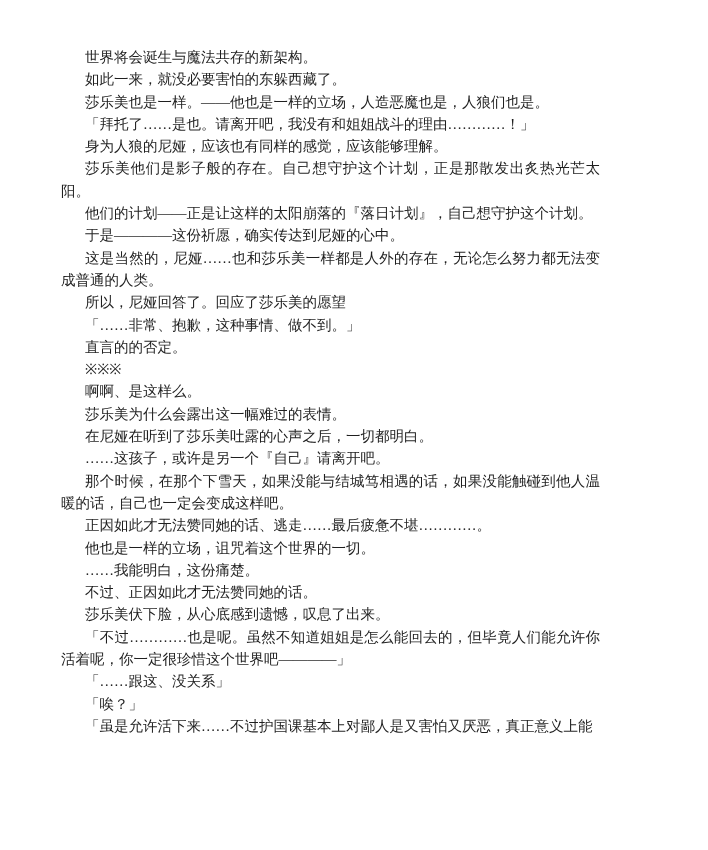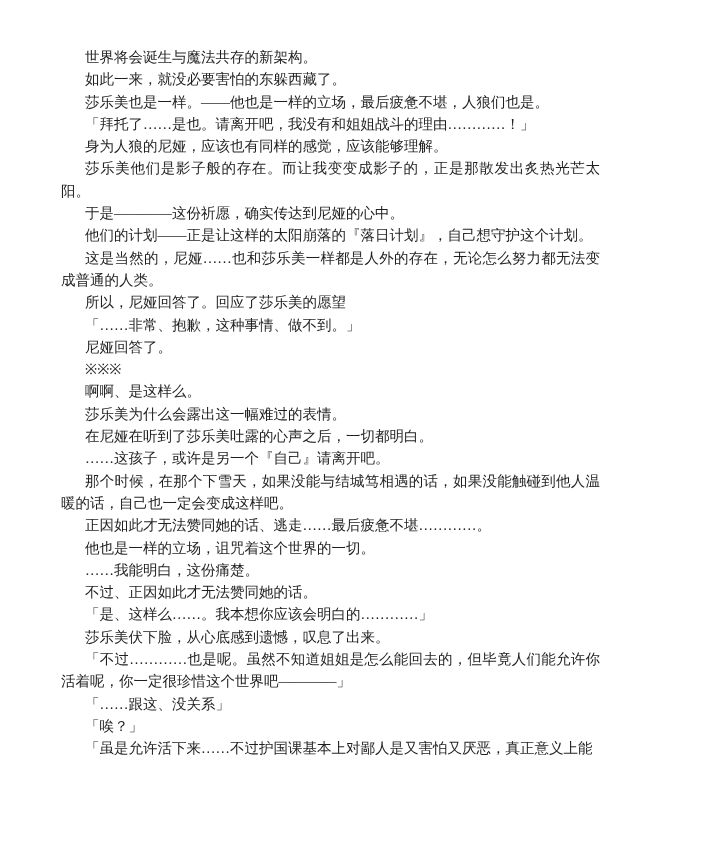"莎乐美也是一样。——他也是一样的立场，最后疲惫不堪，人狼们也是。" p { text: 最后疲惫不堪 -> 人造恶魔也是 }
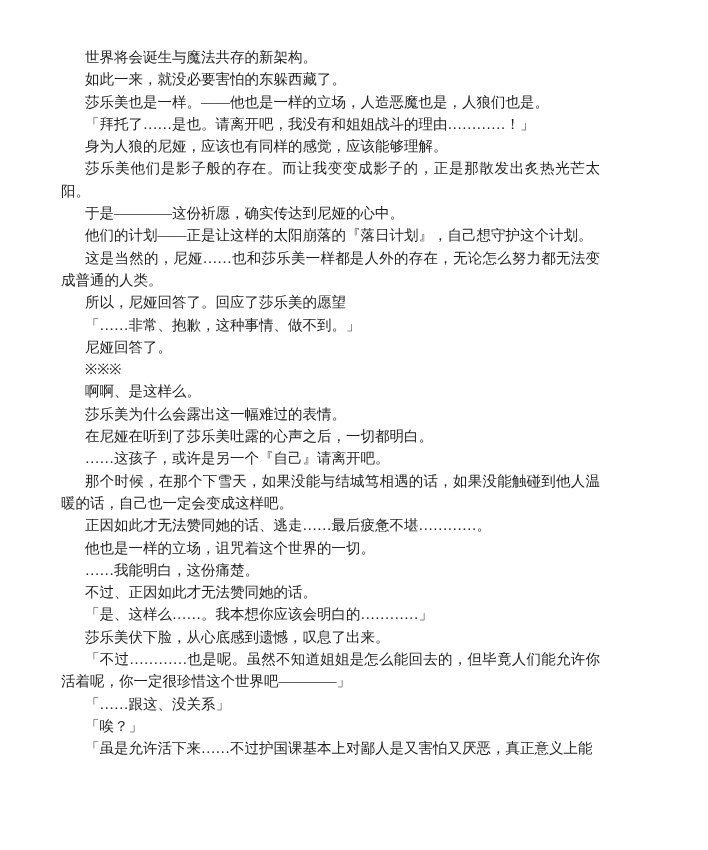"莎乐美他们是影子般的存在。而让我变变成影子的，正是那散发出炙热光芒太阳。" p { text: 而让我变变成影子的 -> 自己想守护这个计划 }
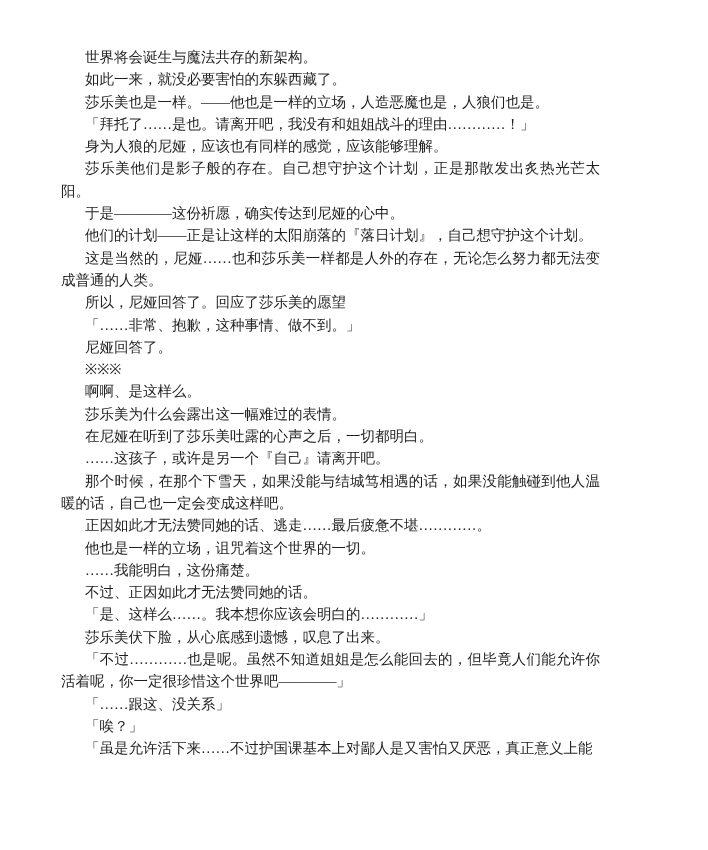"于是————这份祈愿，确实传达到尼娅的心中。" p { order: before "他们的计划——正是让这样的太阳崩落的『落日计划』，自己想守护这个计划。" -> after "他们的计划——正是让这样的太阳崩落的『落日计划』，自己想守护这个计划。" }
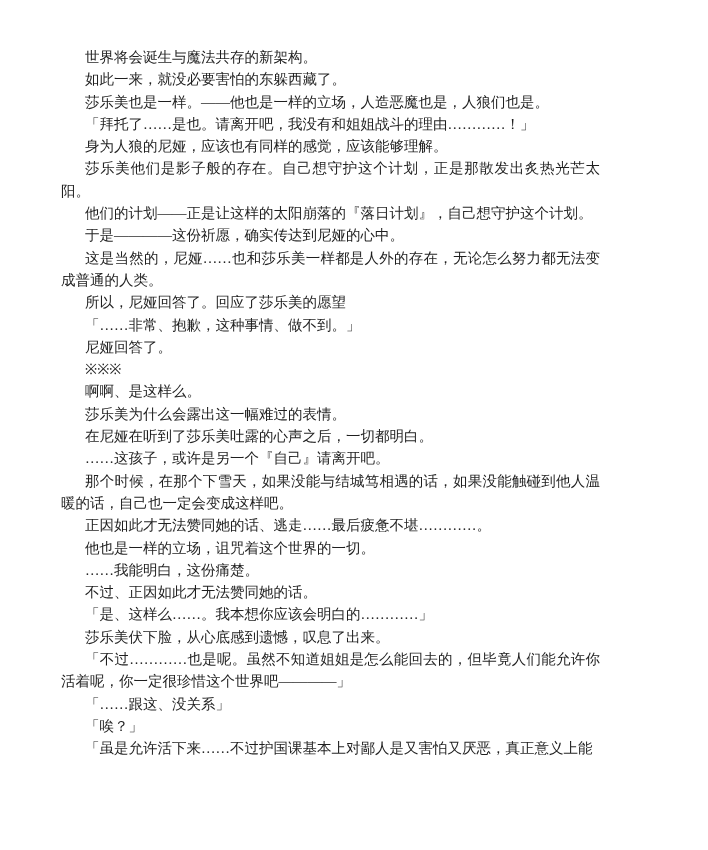"尼娅回答了。" p { text: 尼娅回答了 -> 直言的的否定 }
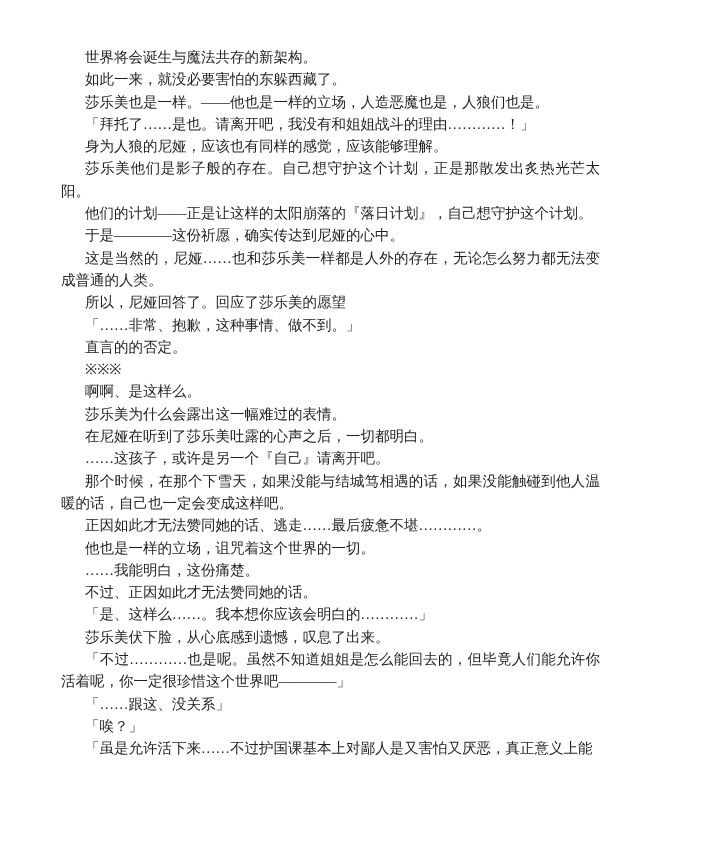"「是、这样么……。我本想你应该会明白的…………」" p { html: <p>「是、这样么……。我本想你应该会明白的…………」</p> -> none }
